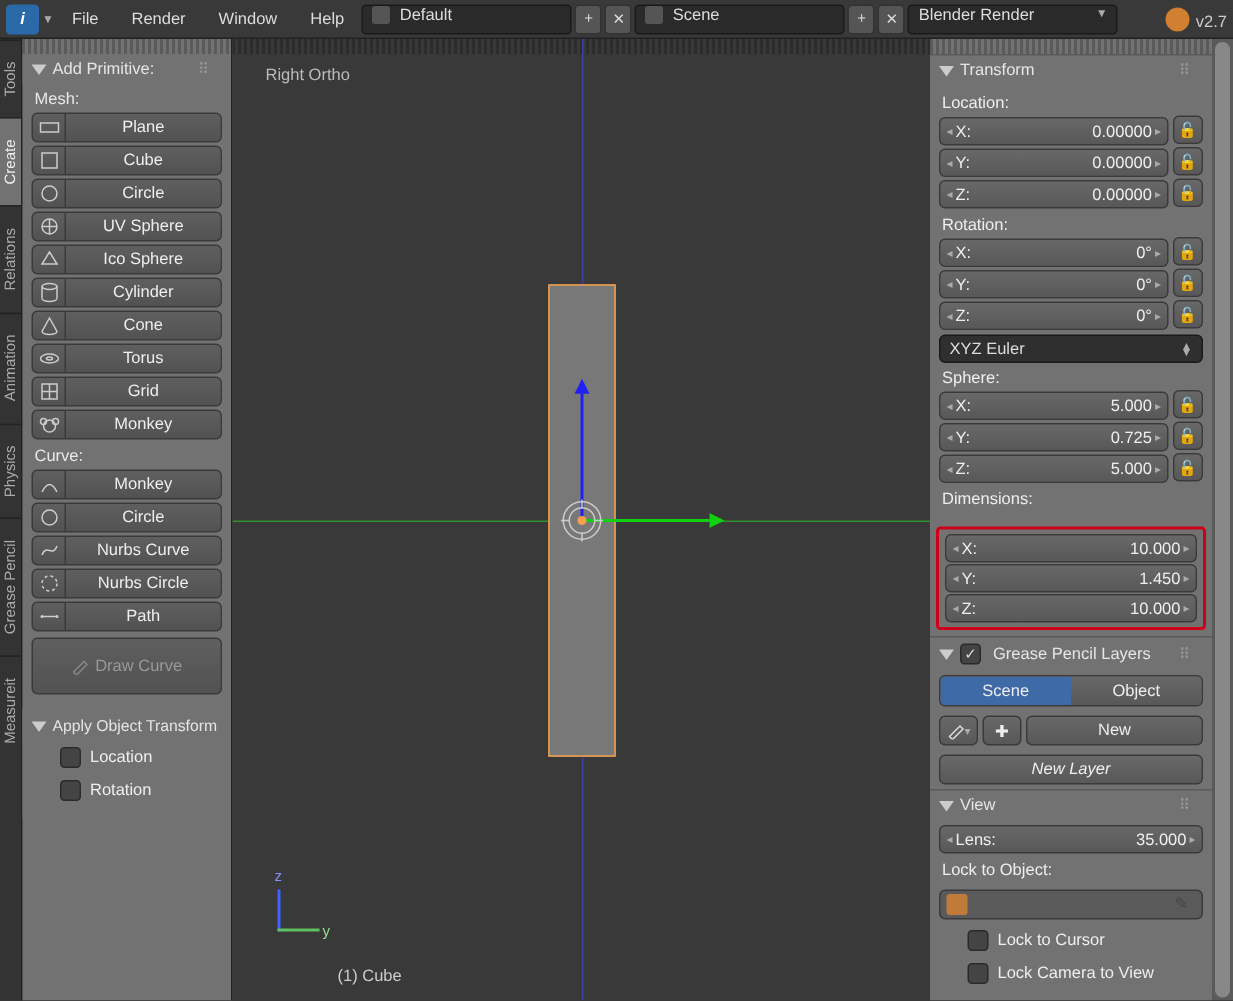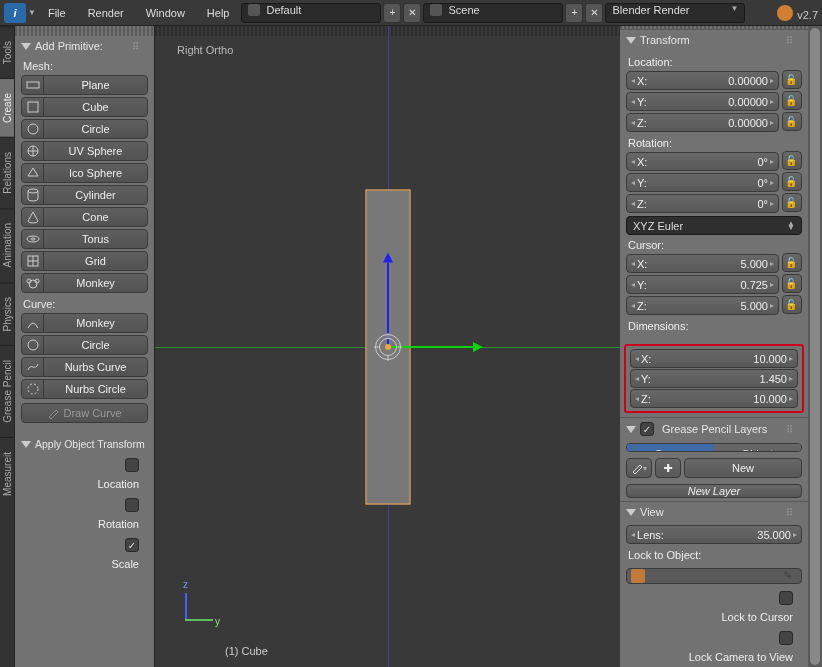"Cursor:" div.prop-label { text: Cursor -> Sphere }
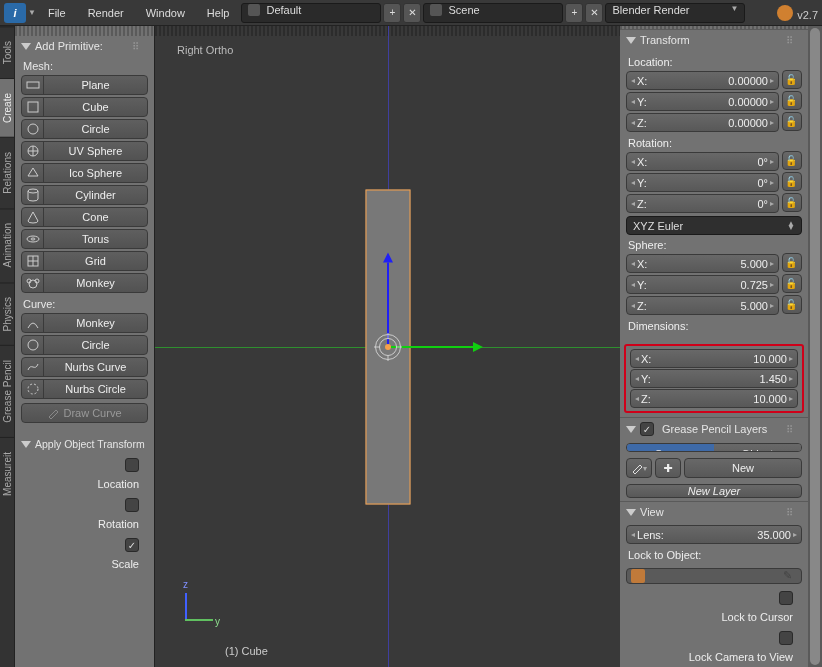"Path" div.tool-row { html: none -> <div> <span> <svg> <path></path> <circle></circle> <circle></circle> </svg> </span> <span>Path</span> </div> }
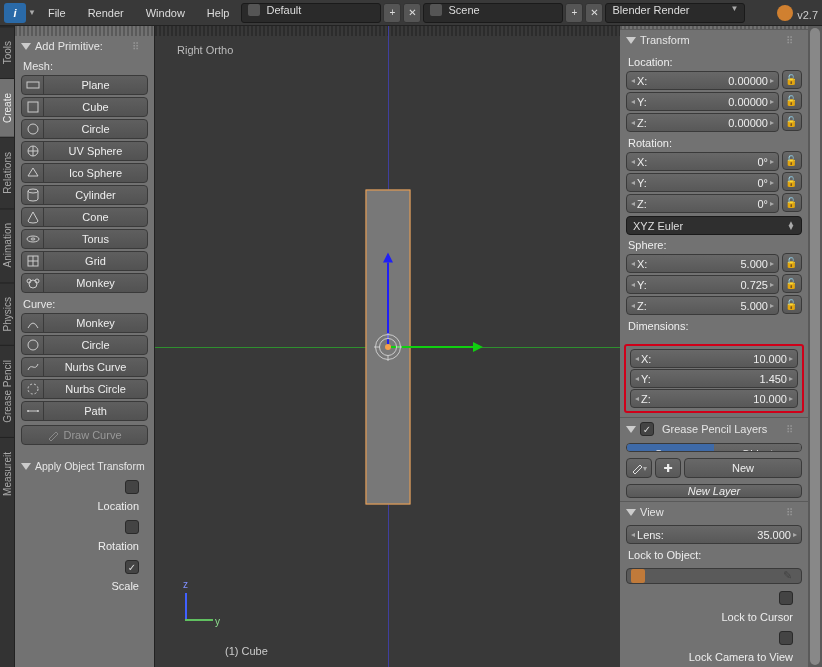"Draw Curve" .draw-row { height: 20px -> 38px }
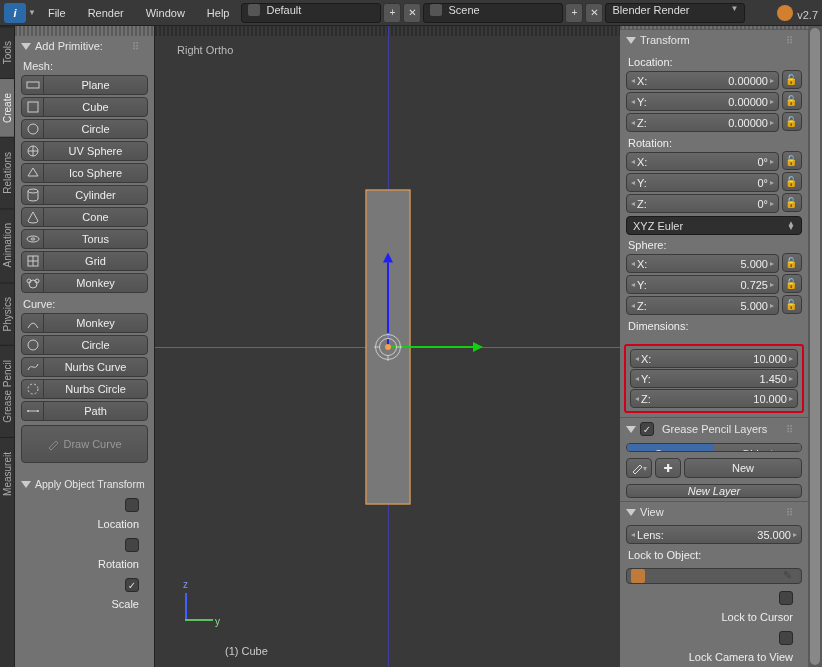"Location" .check-row { align-items: flex-end -> center; flex-direction: column -> none; padding: 4px 15px -> 4px 25px }
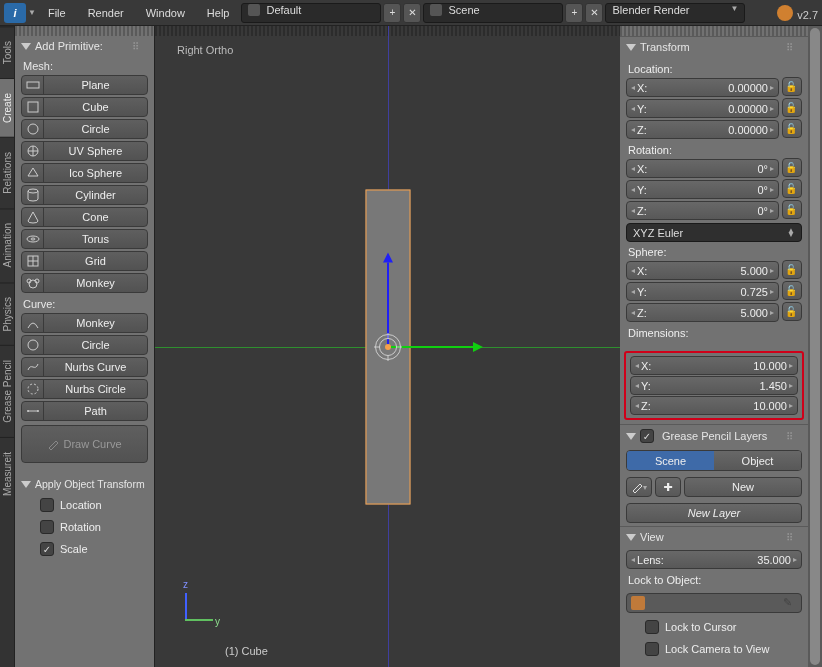"Scale" div.check-row { html: <div> <span></span> <span>Scale</span> </div> -> none }
